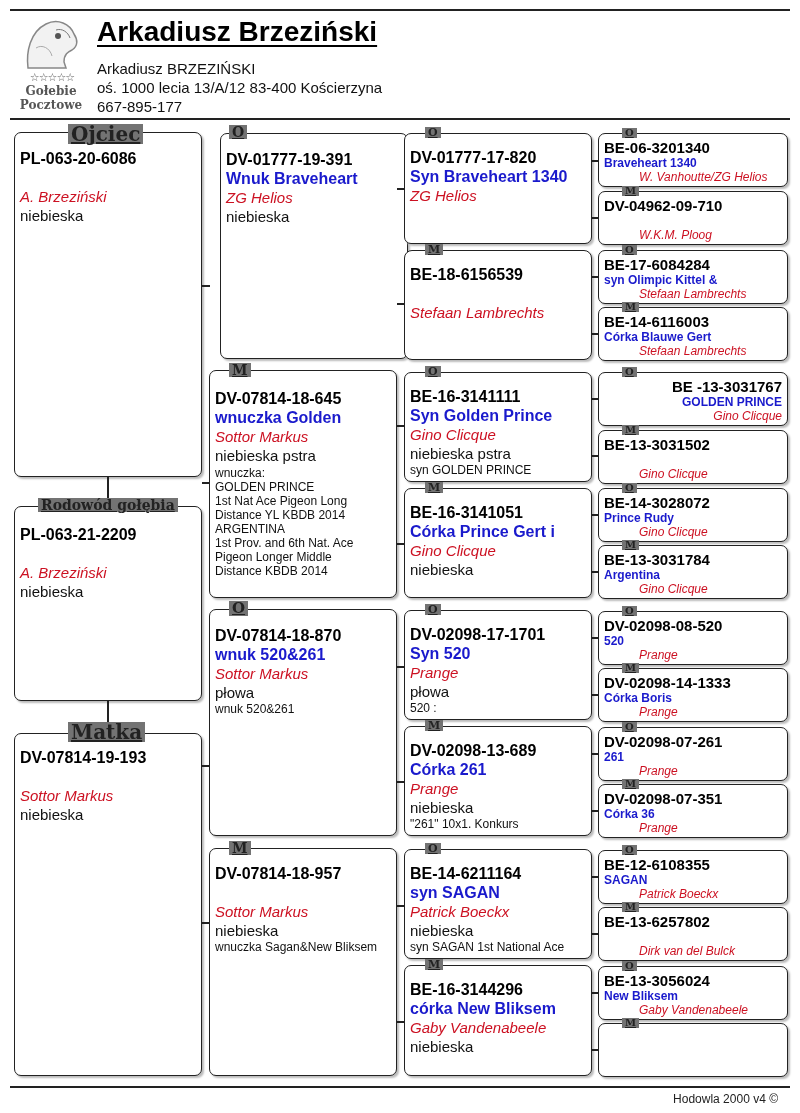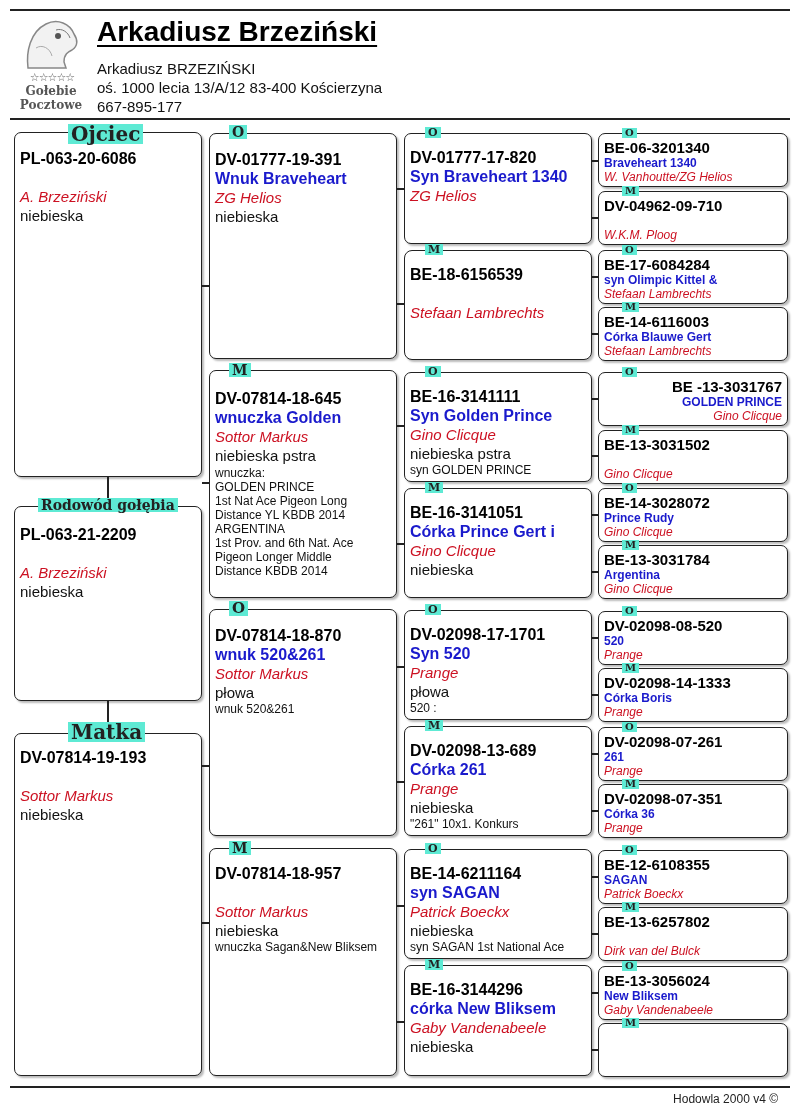"Ojciec" .lbl { background: #5eead4 -> #737373; text-decoration: none -> underline }
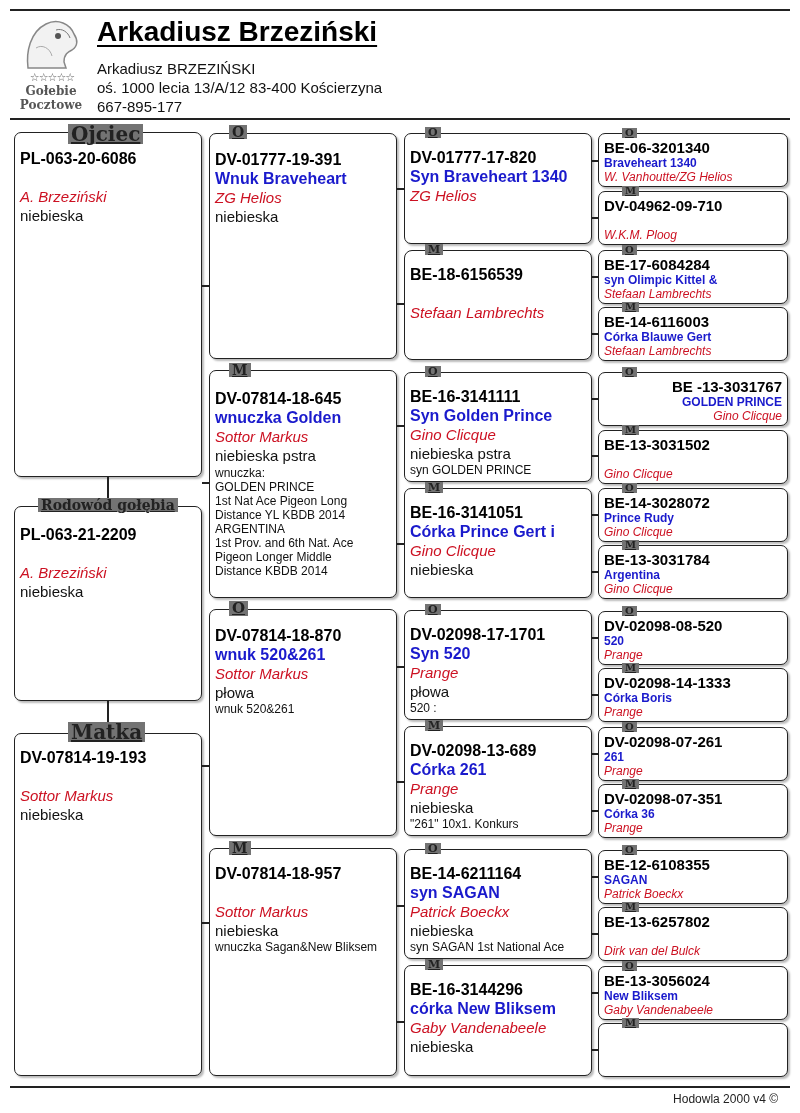"DV-01777-19-391" div.box { left: 209px -> 220px }
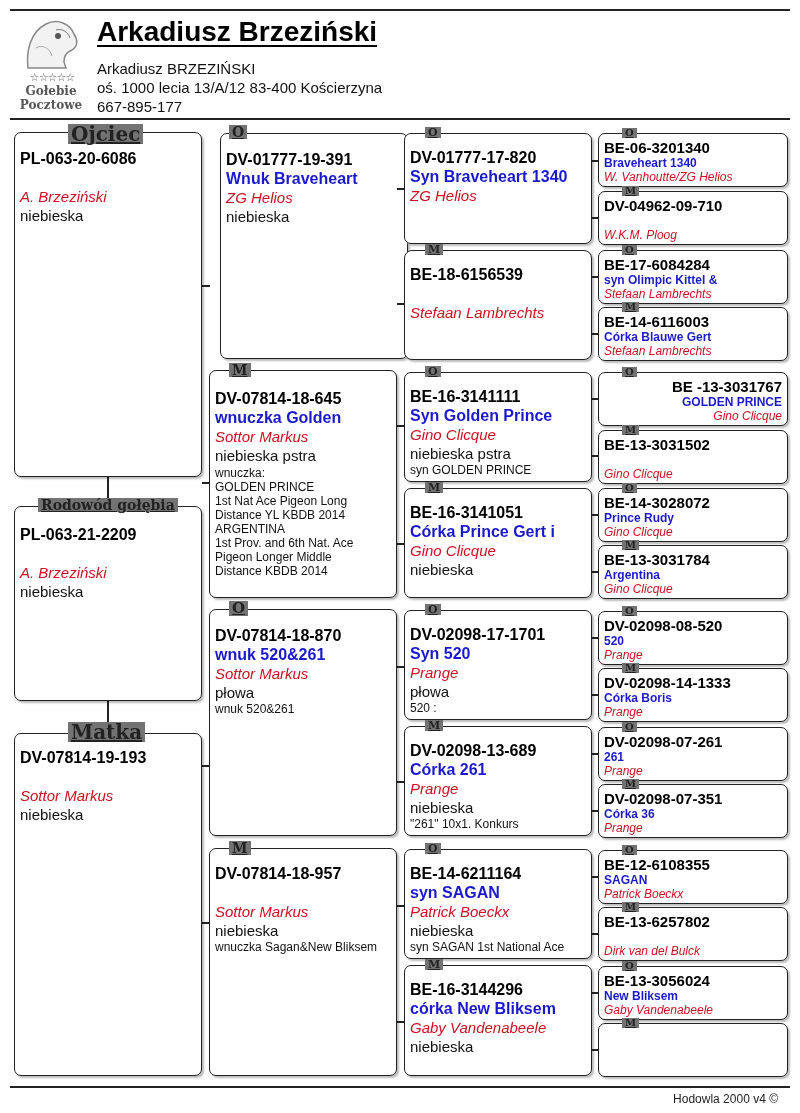"W. Vanhoutte/ZG Helios" .S .breeder { margin-left: none -> 35px }
